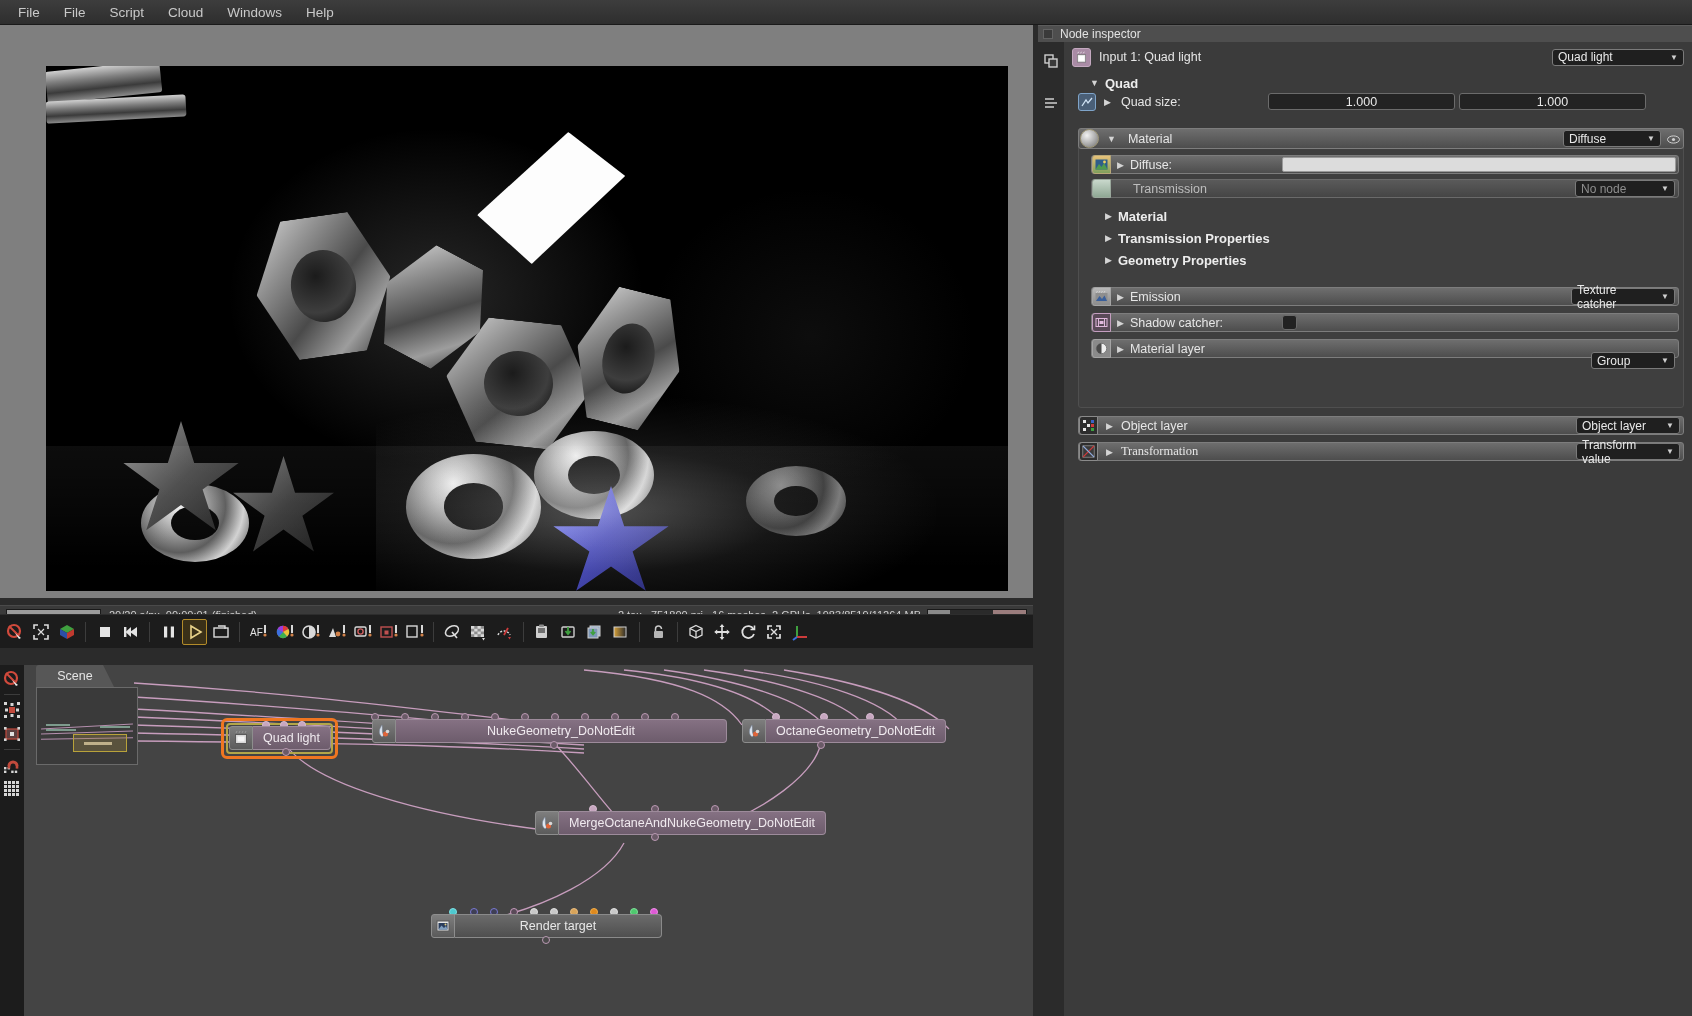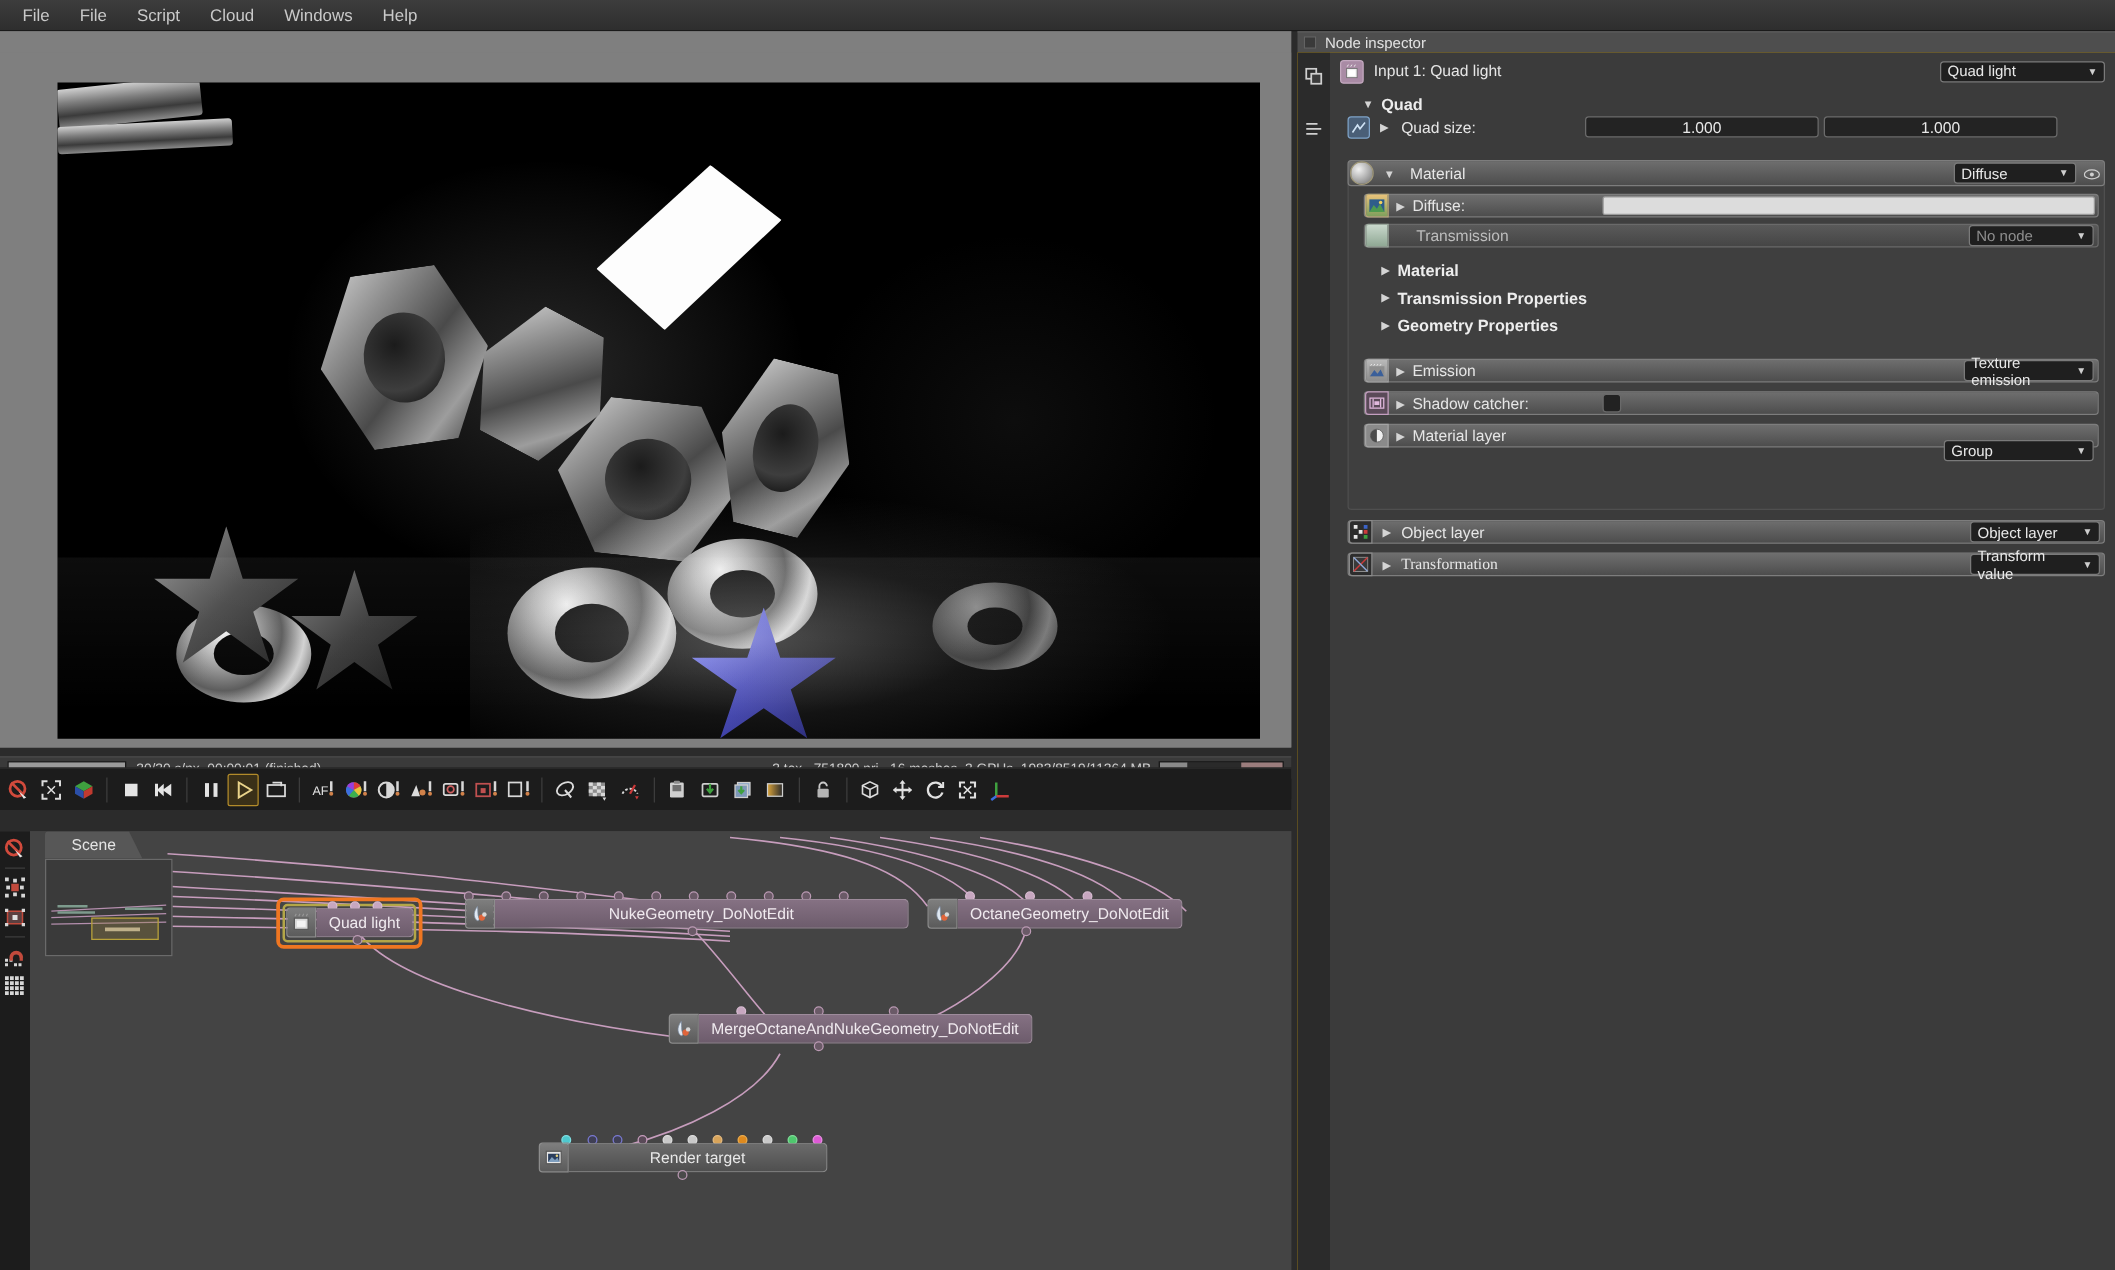"Texture emission" span { text: emission -> catcher }
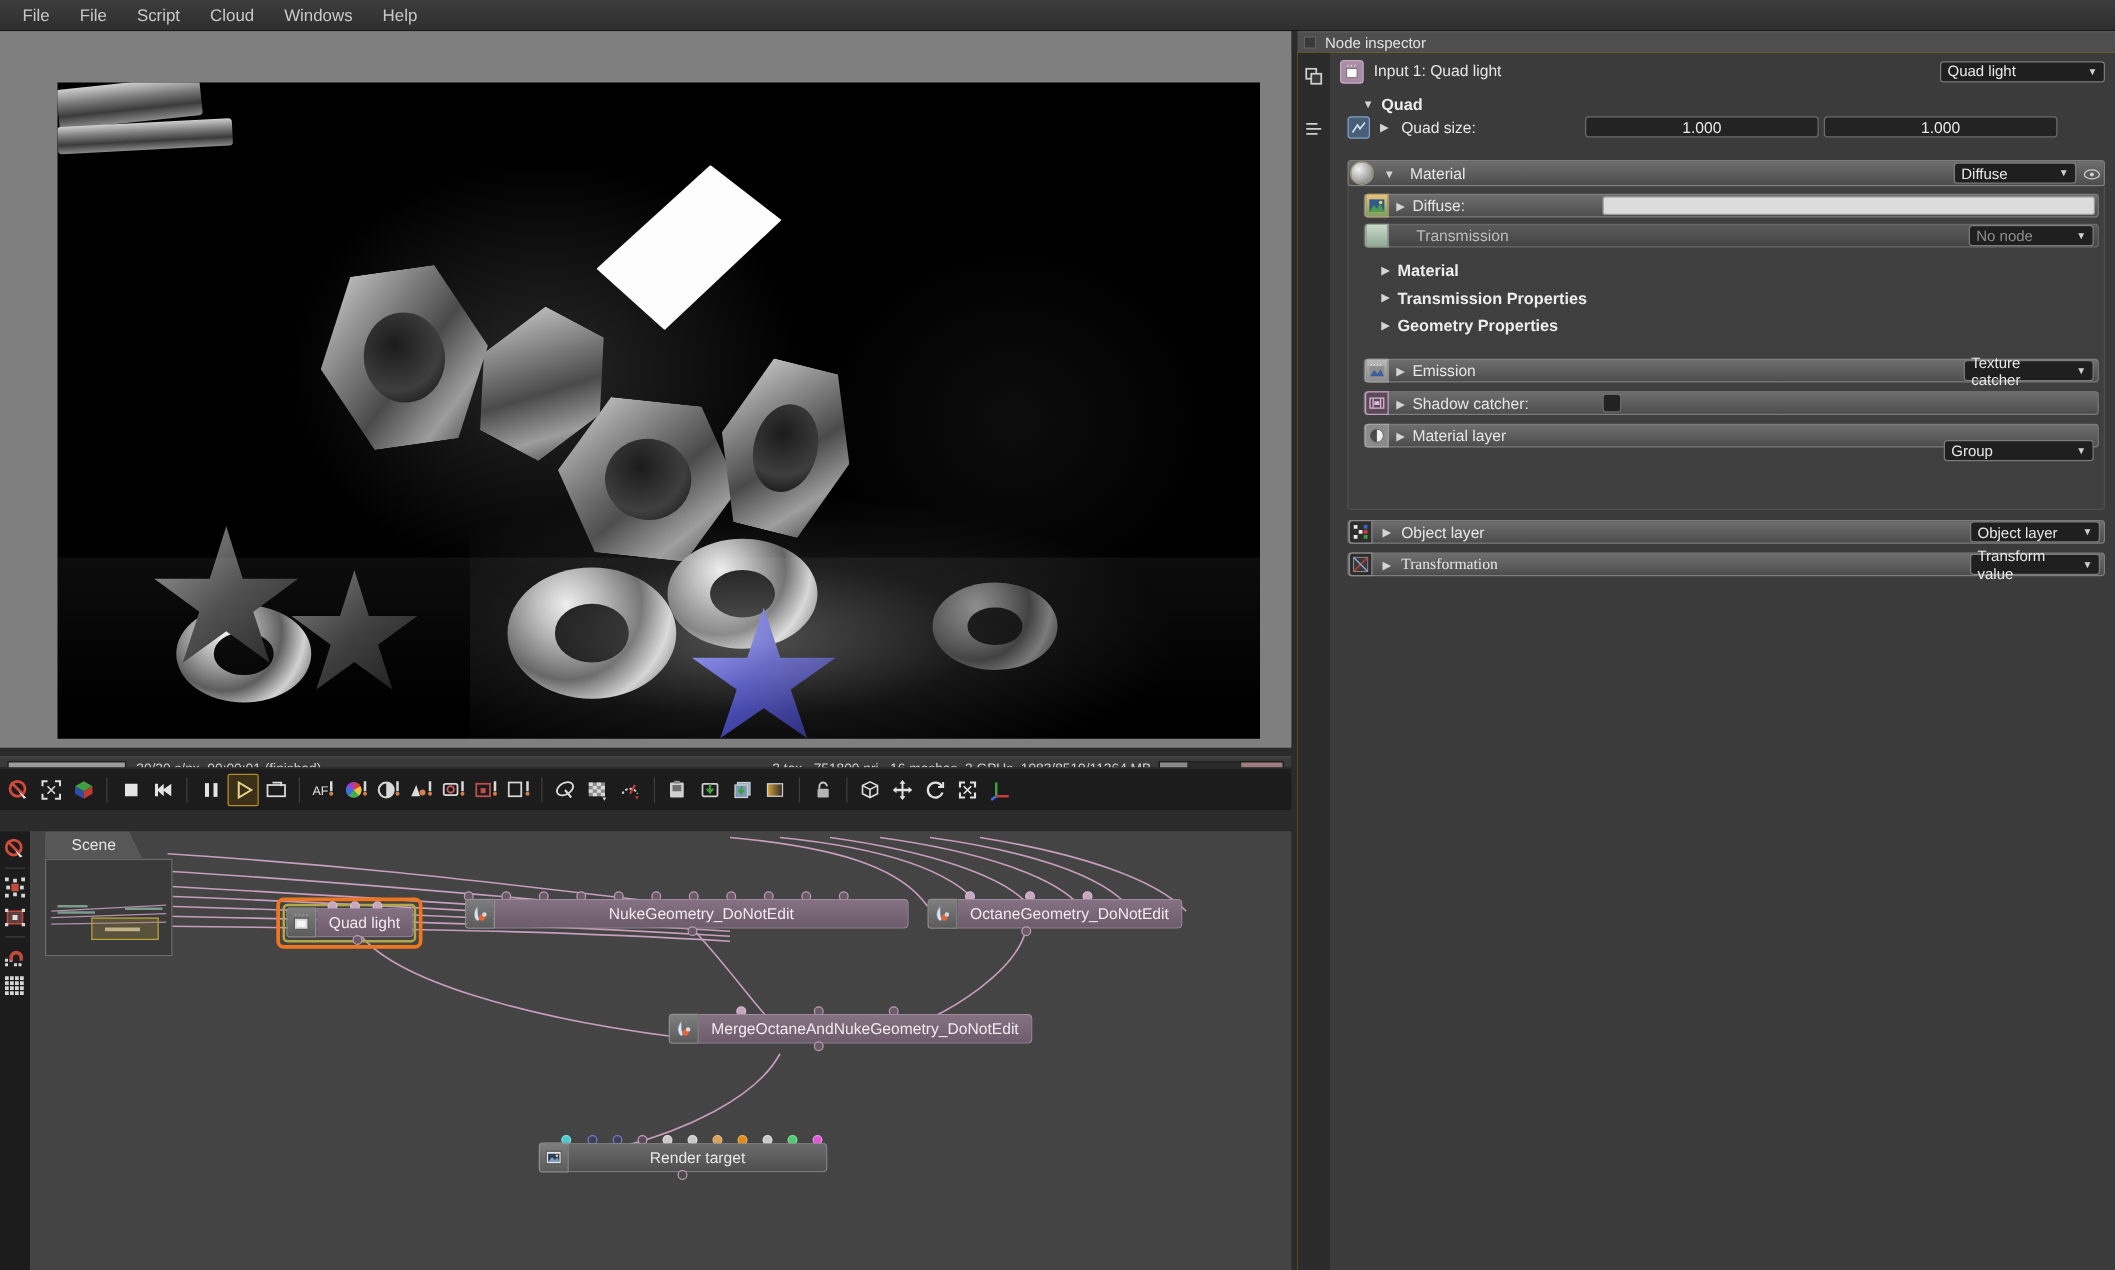"Group" div.dropdown { width: 120px -> 84px }
